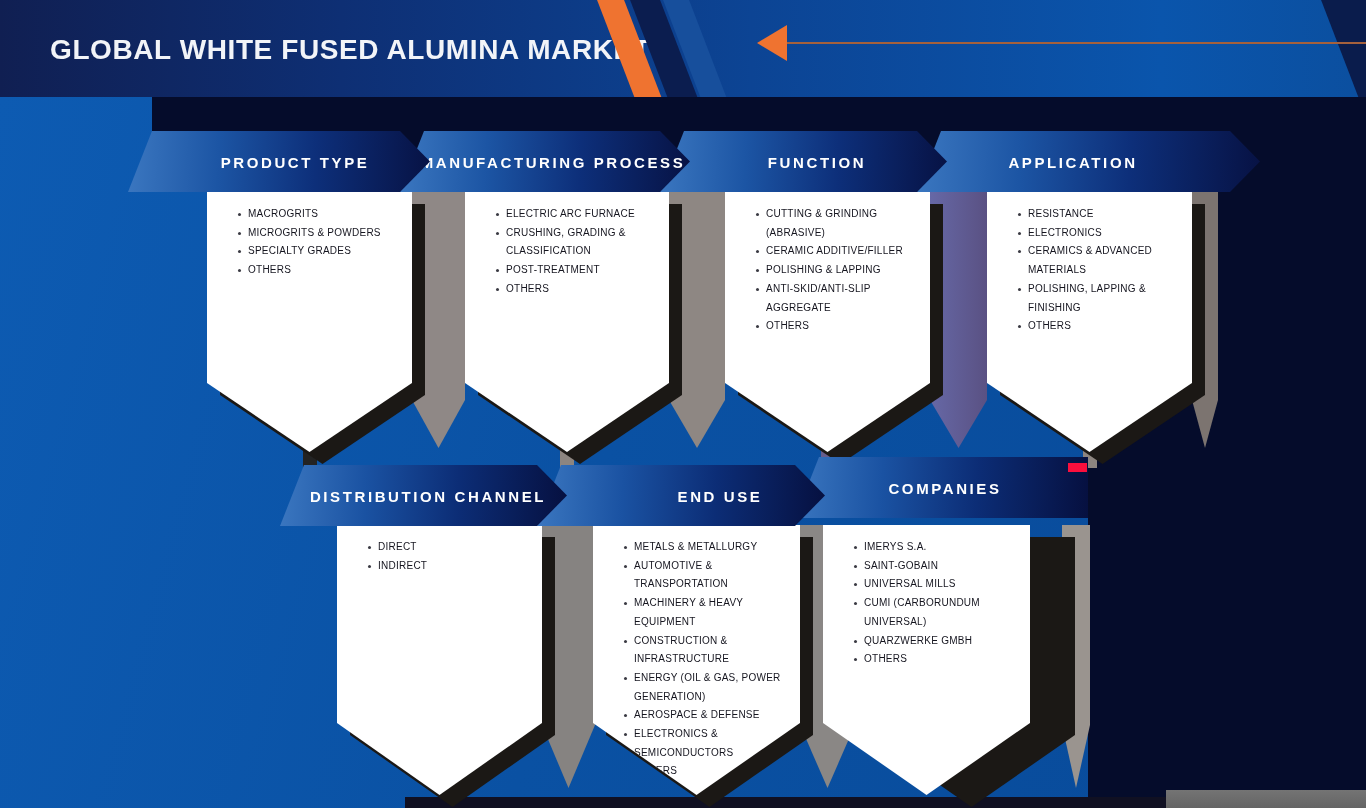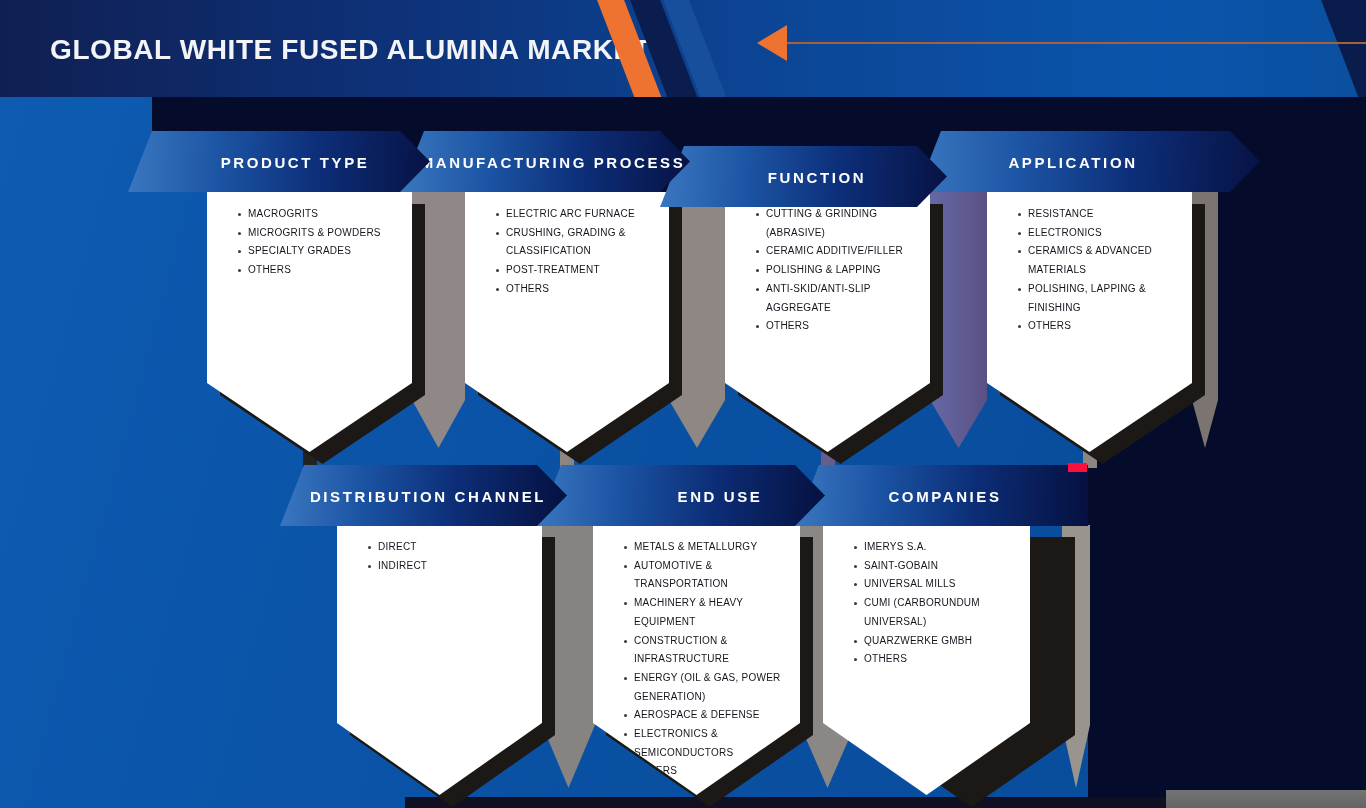"FUNCTION" div.seg-header { top: 49px -> 34px }
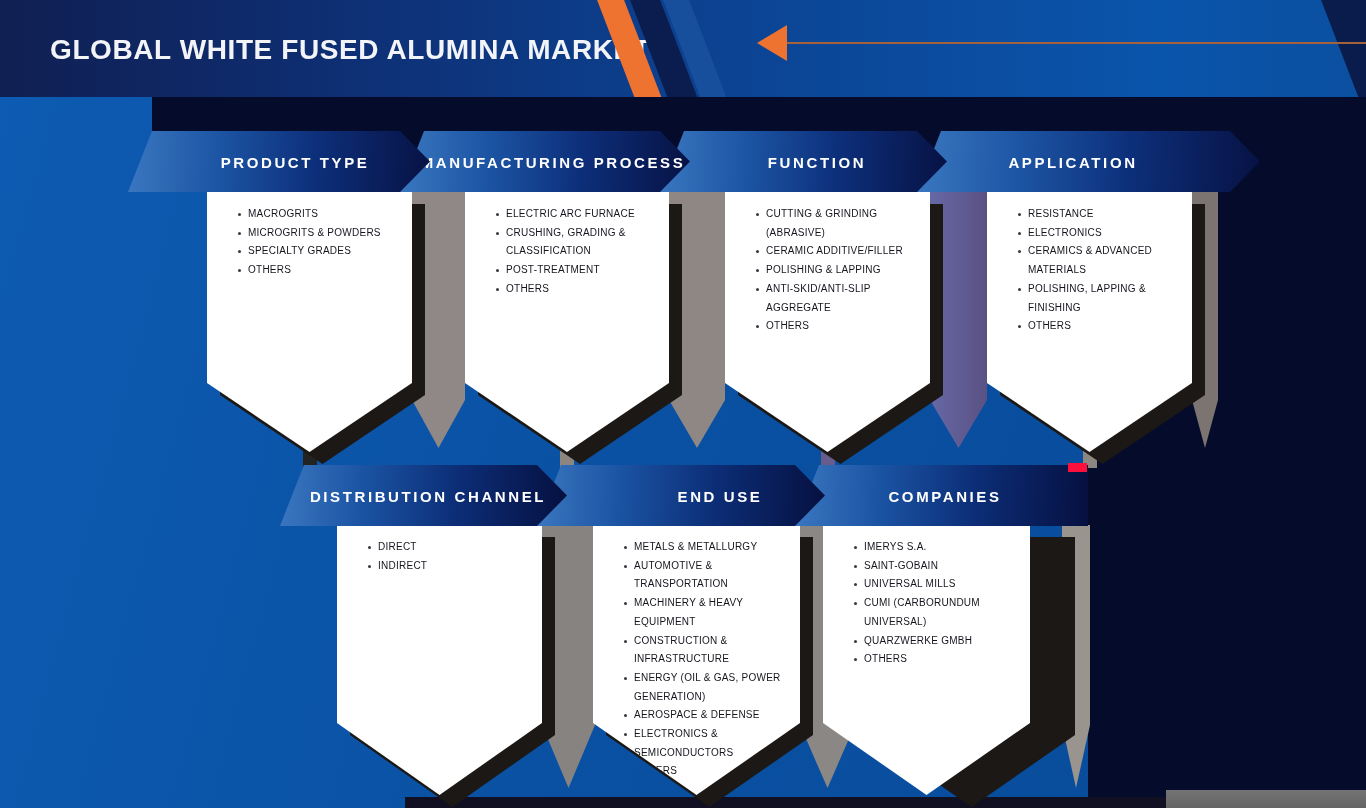"COMPANIES" div.seg-header { top: 368px -> 360px }
